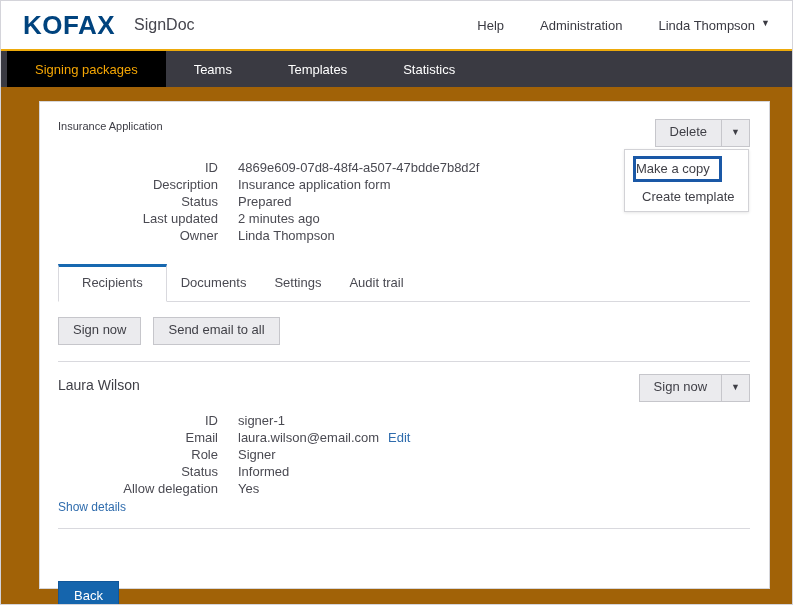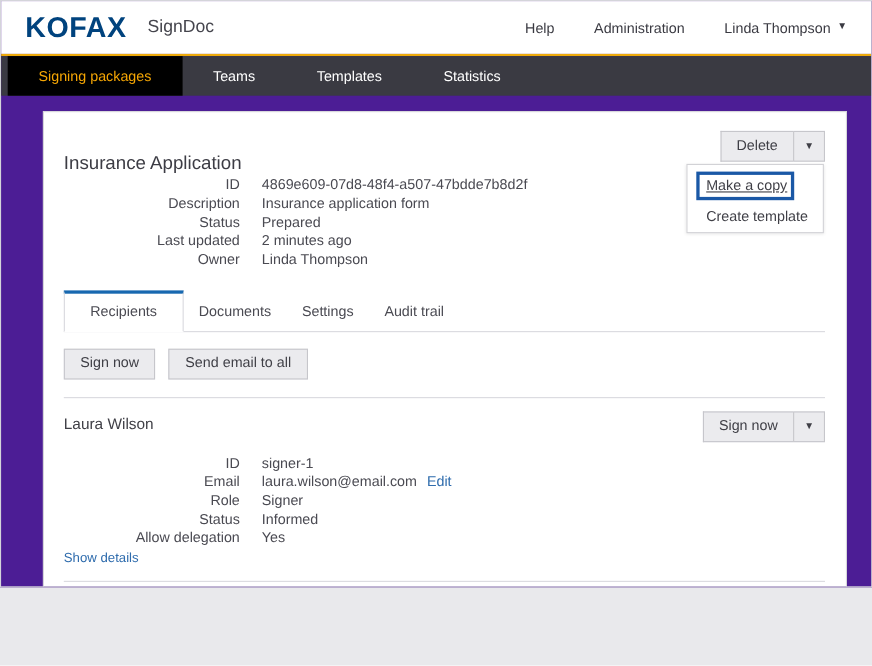"KOFAX" .page { background: #4c1d95 -> #a16207; height: 534px -> 605px }
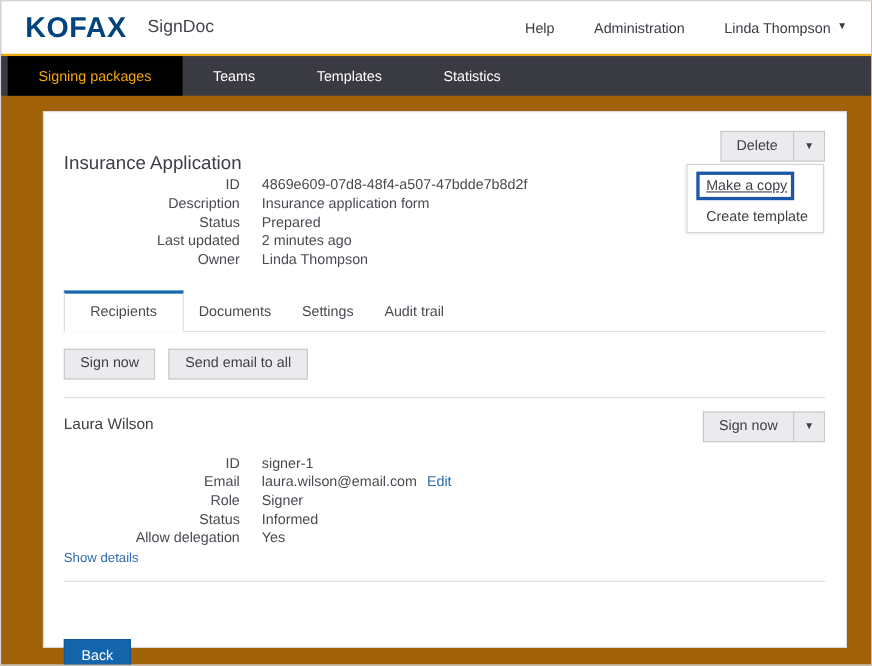"Insurance Application" .page-title { font-size: 17px -> 11px; margin-top: 18px -> none }
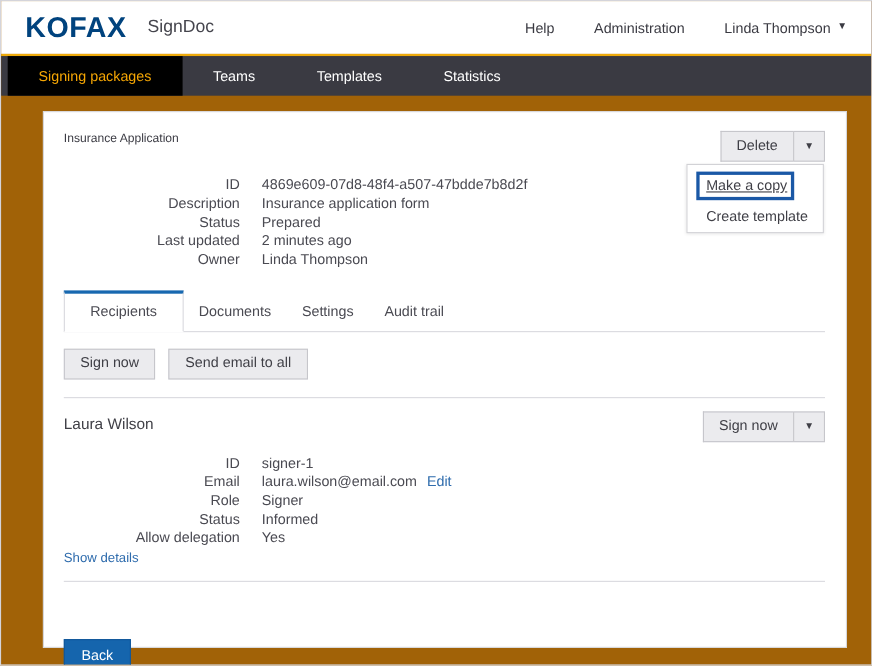"Make a copy" .menu-item.highlighted { padding: 2px 6px 3px -> 2px 0 3px; text-decoration: underline -> none }
